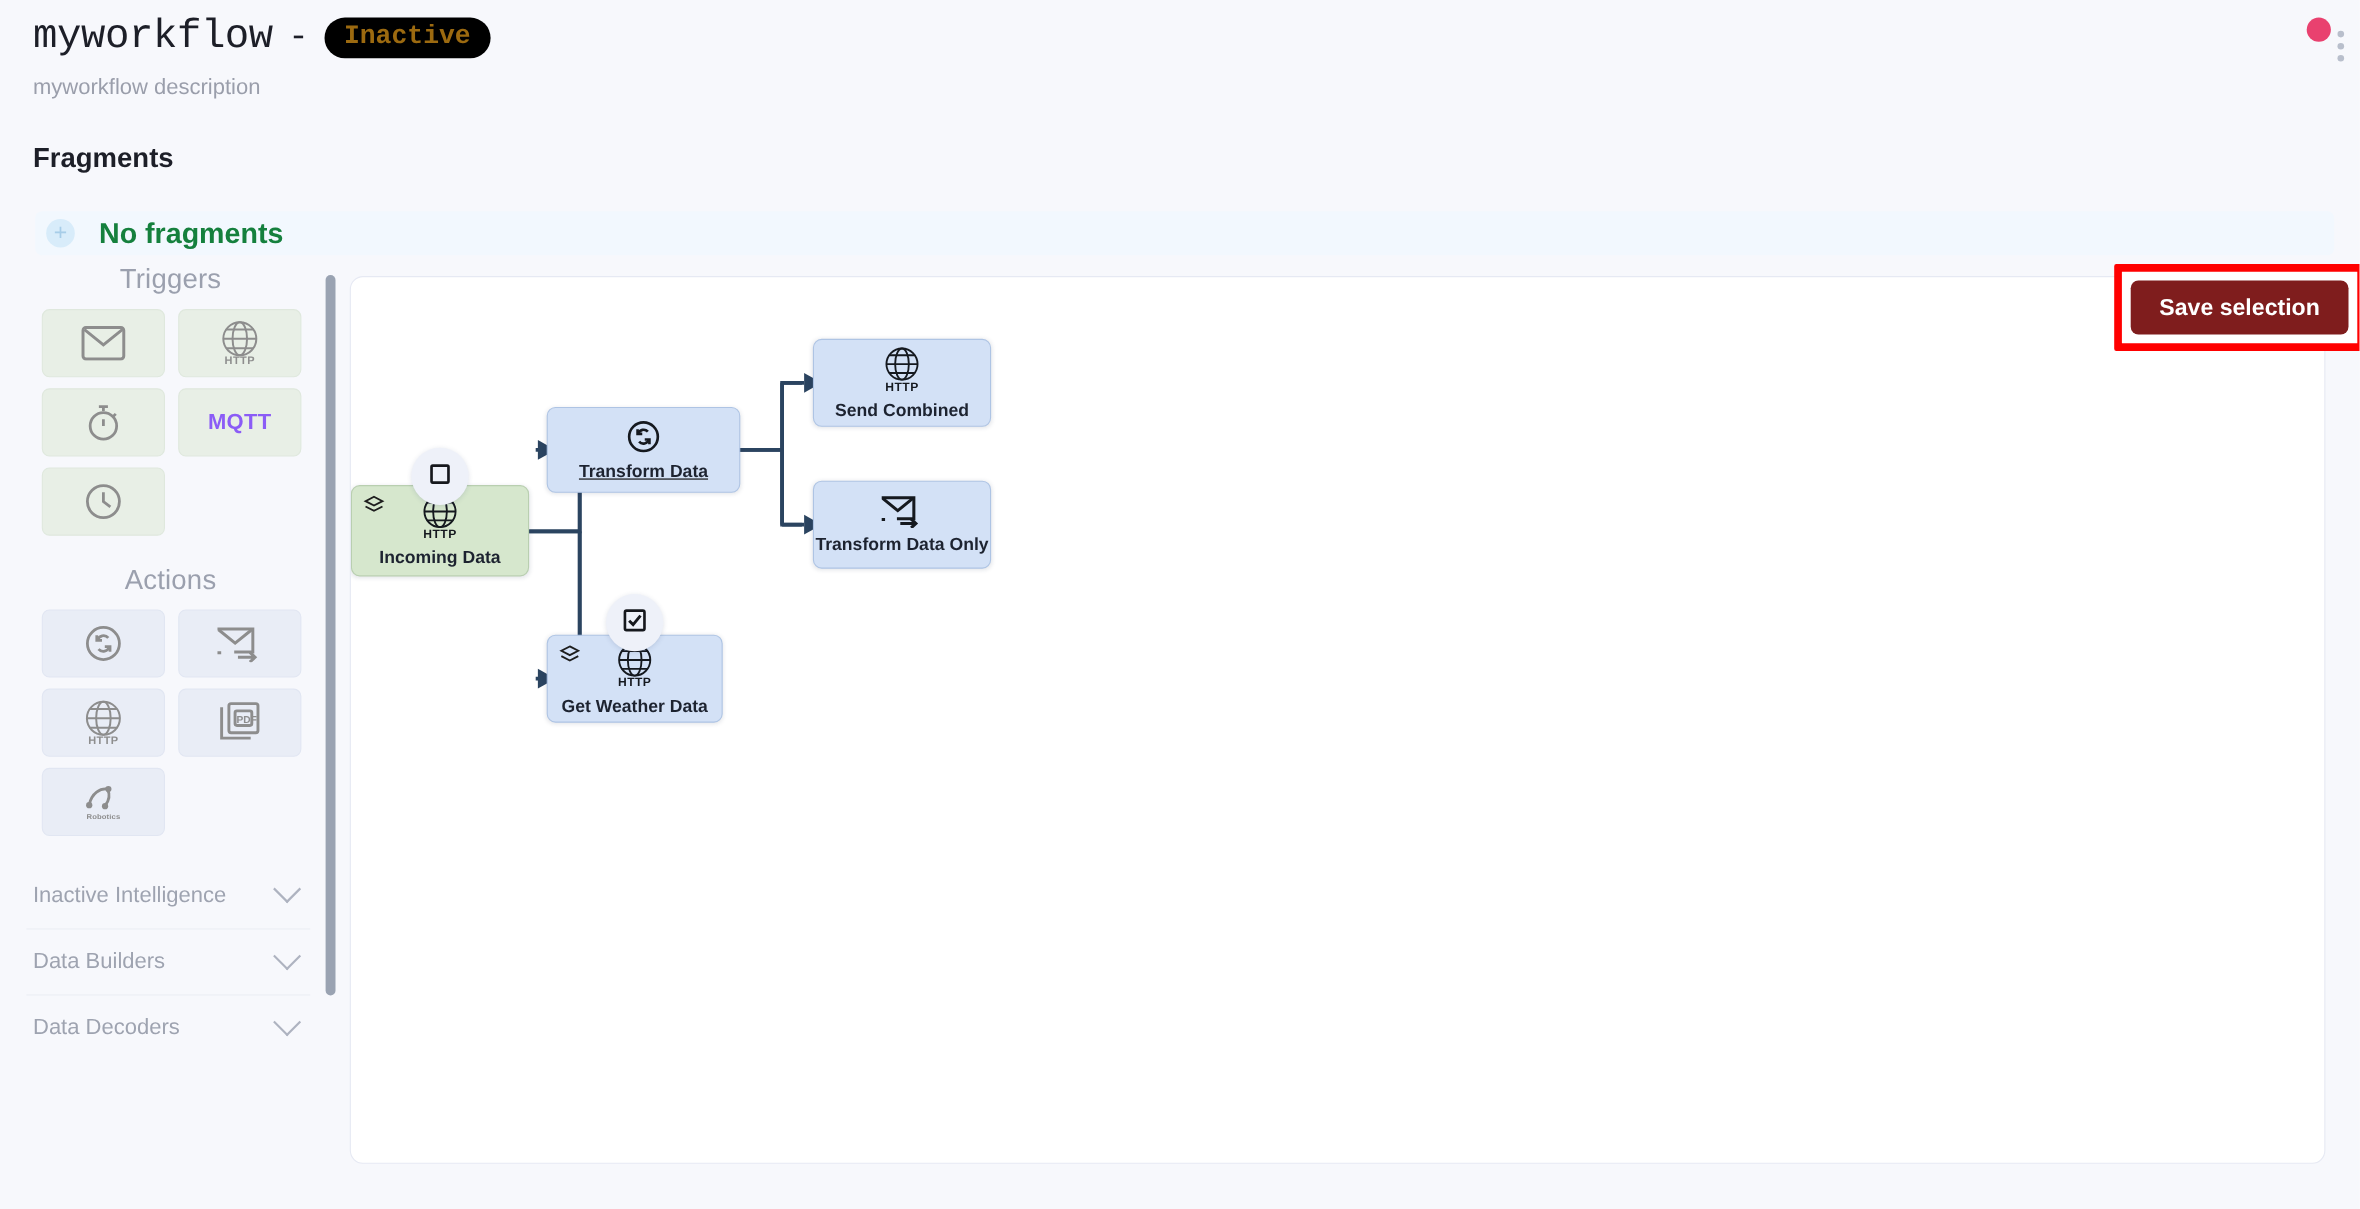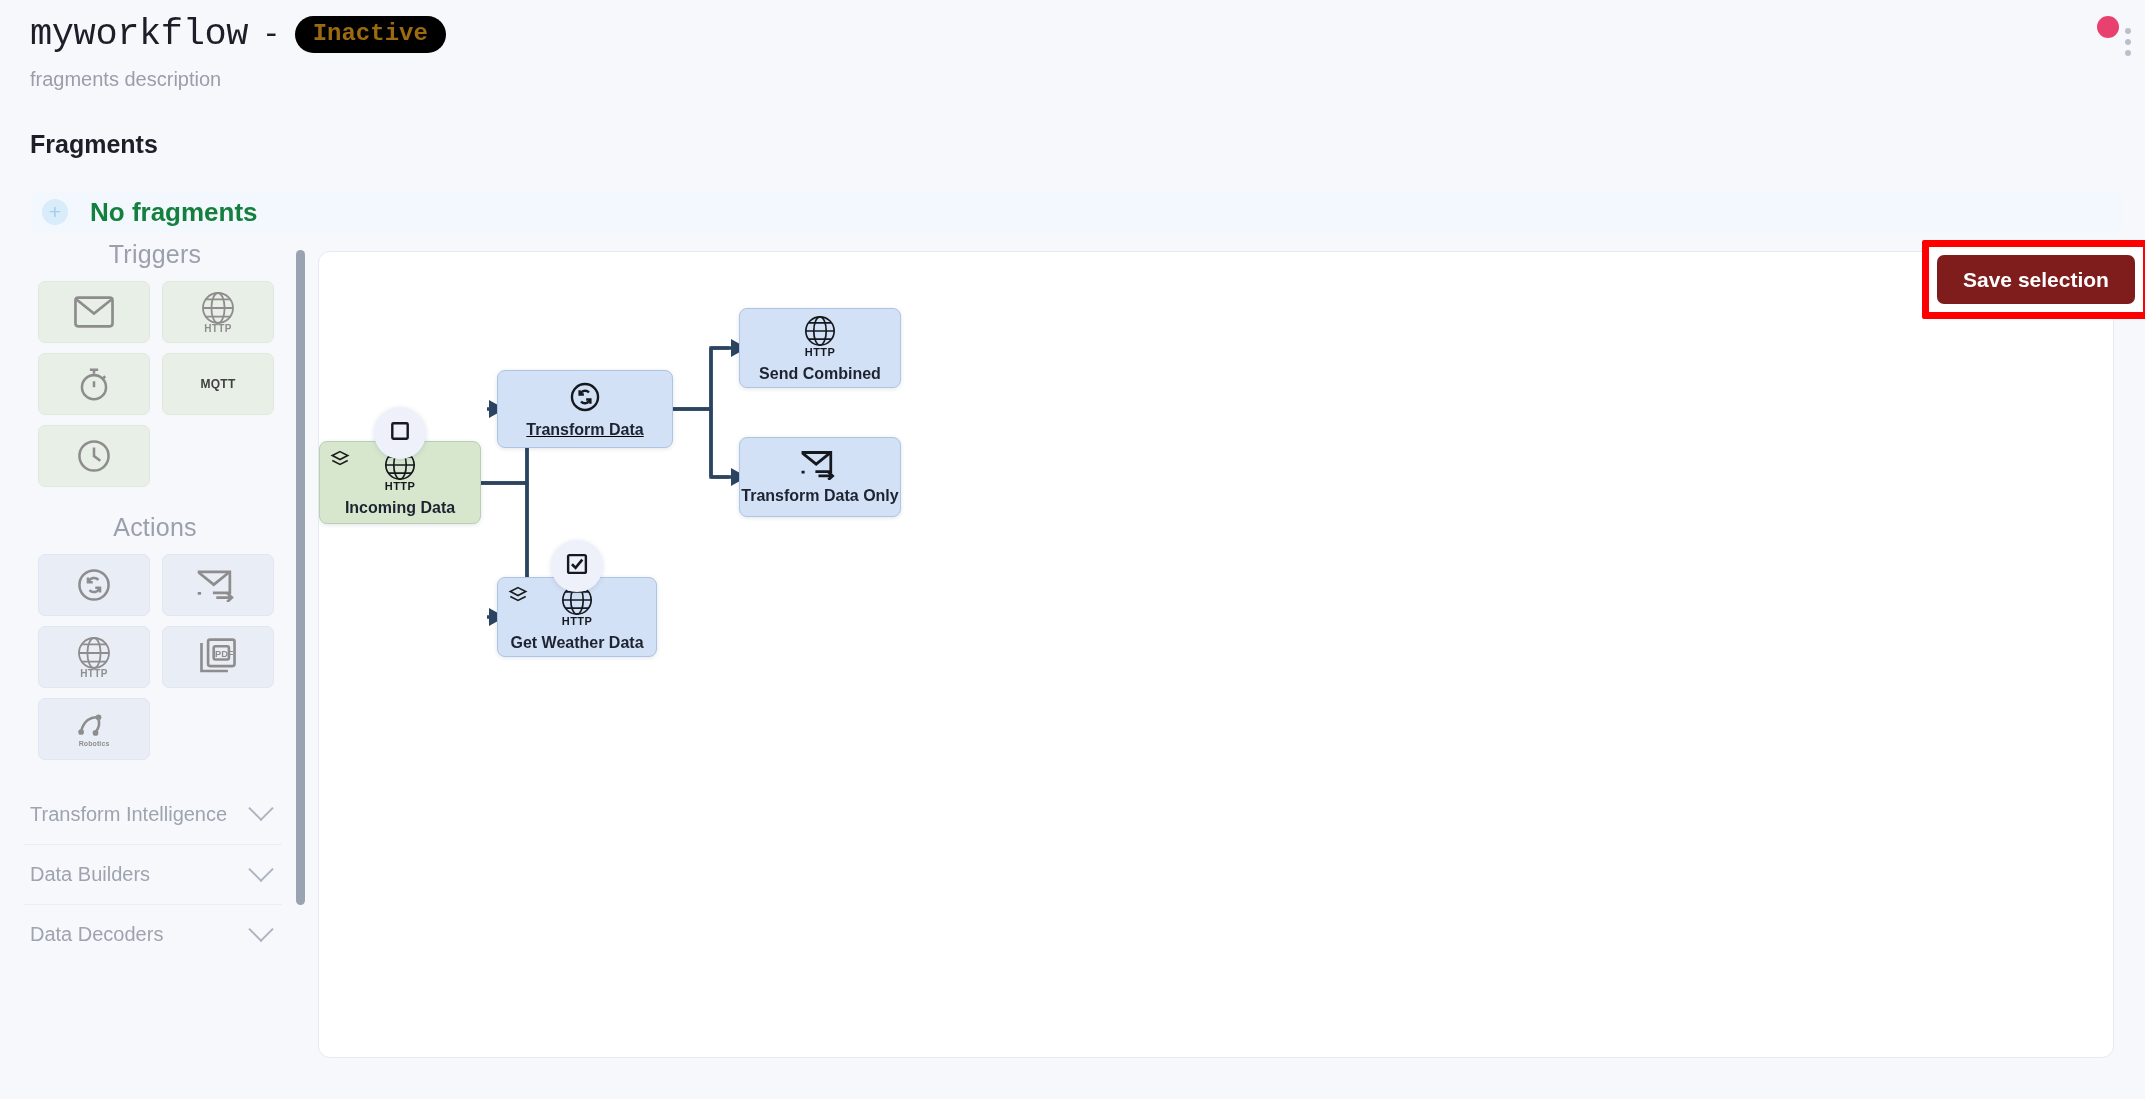"fragments description" div.wf-desc { text: fragments -> myworkflow }
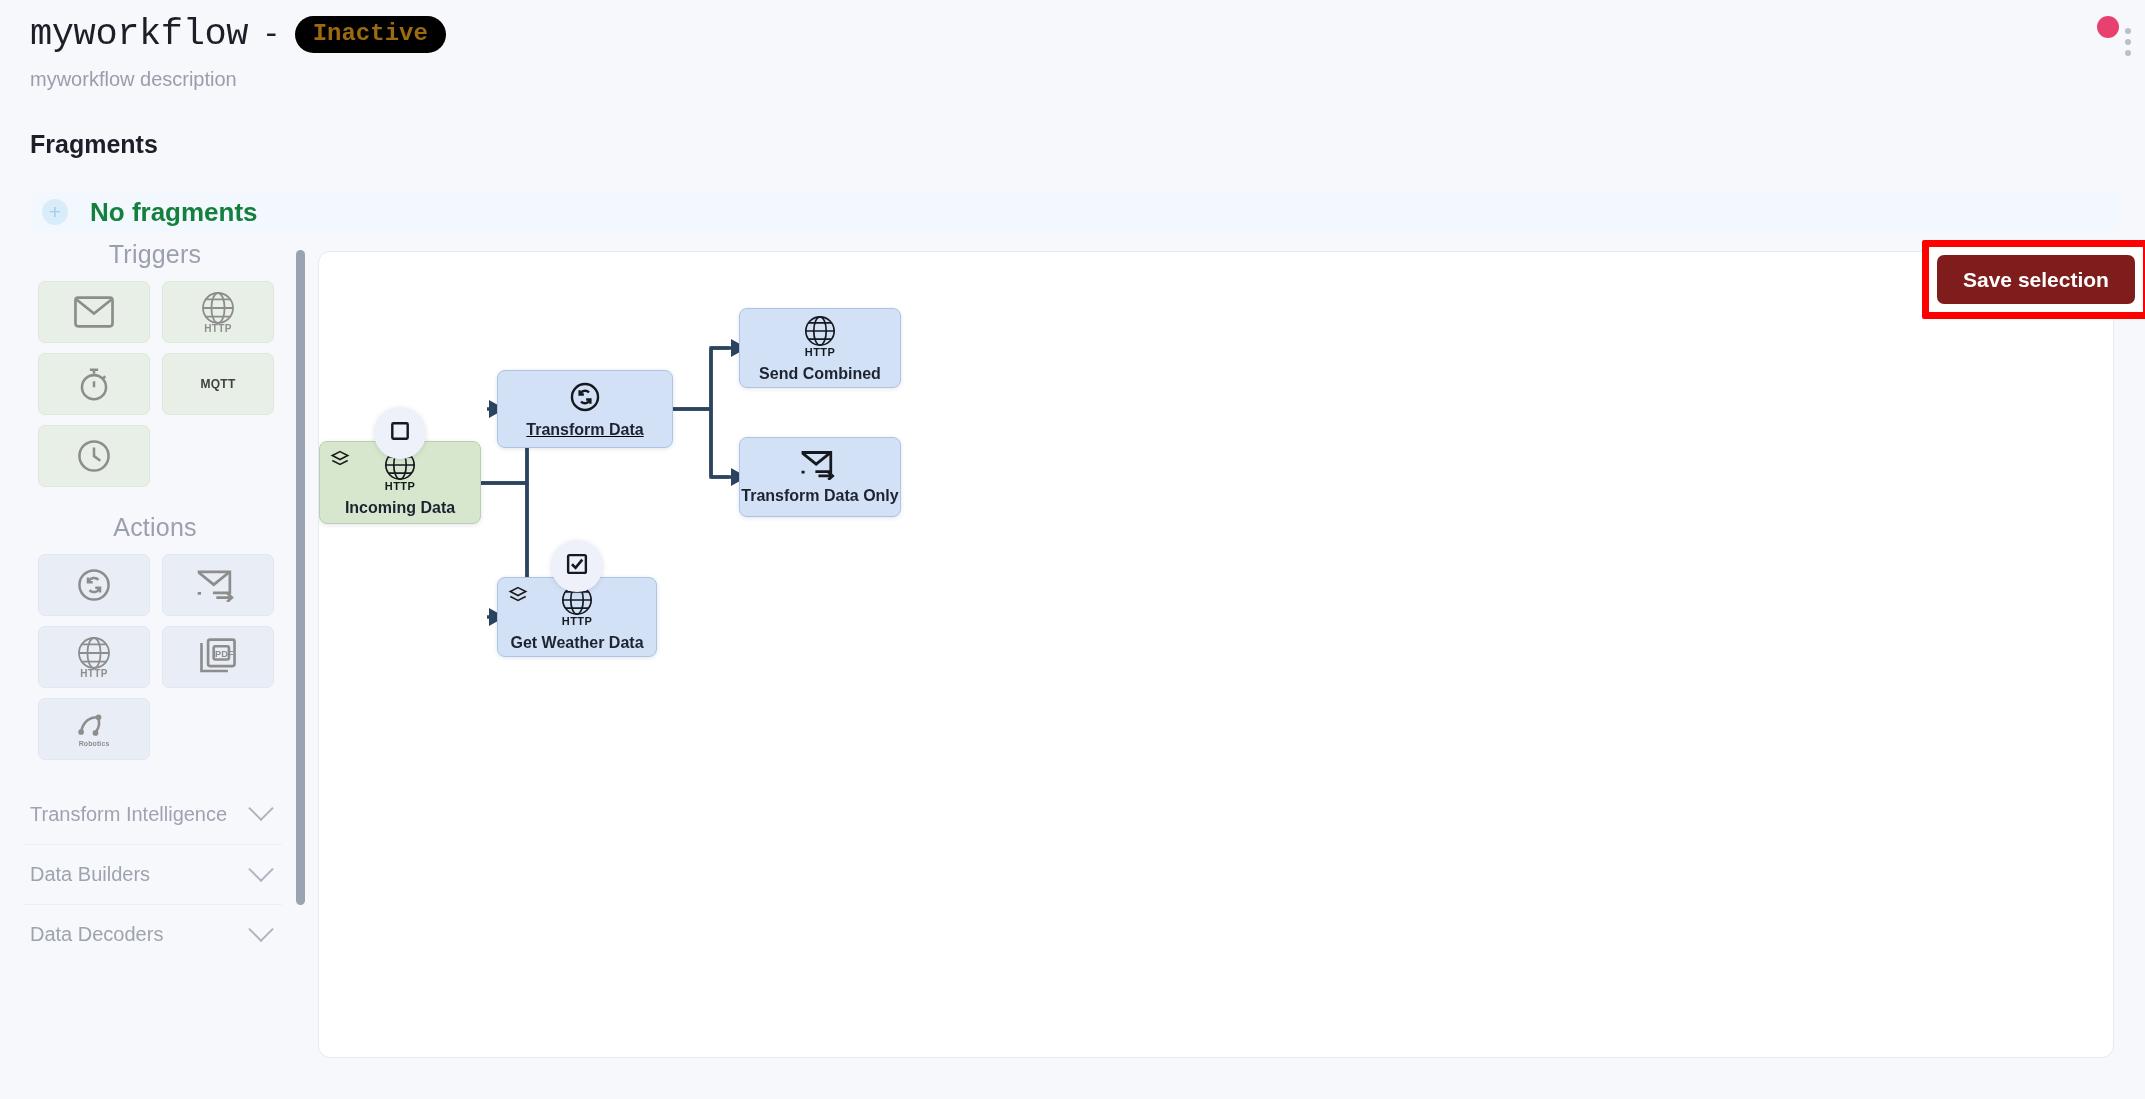"MQTT" .mqtt-txt { color: #404040 -> #8b5cf6; font-size: 12px -> 20px }
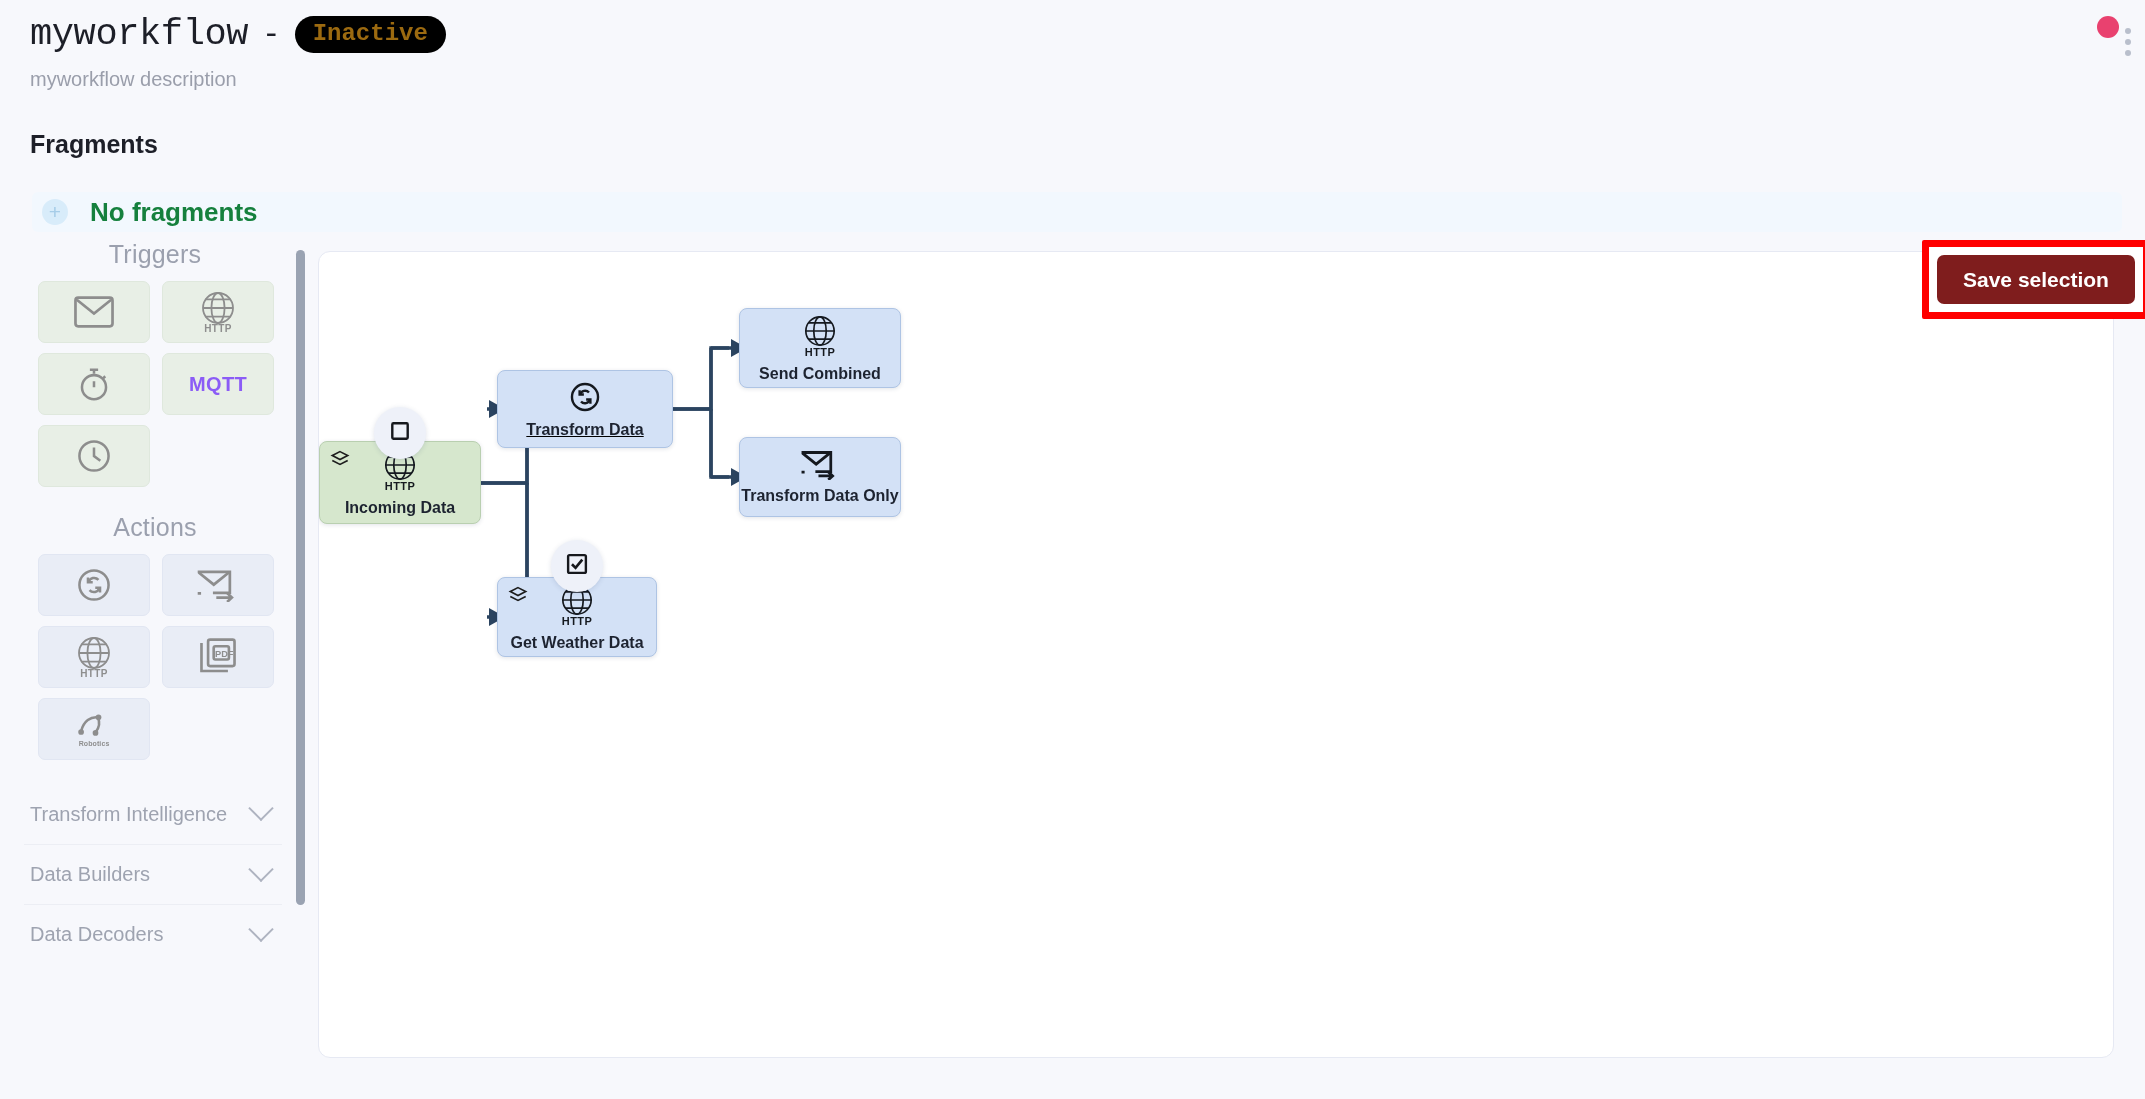"Transform Intelligence" span.acc-label { text: Transform -> Inactive }
